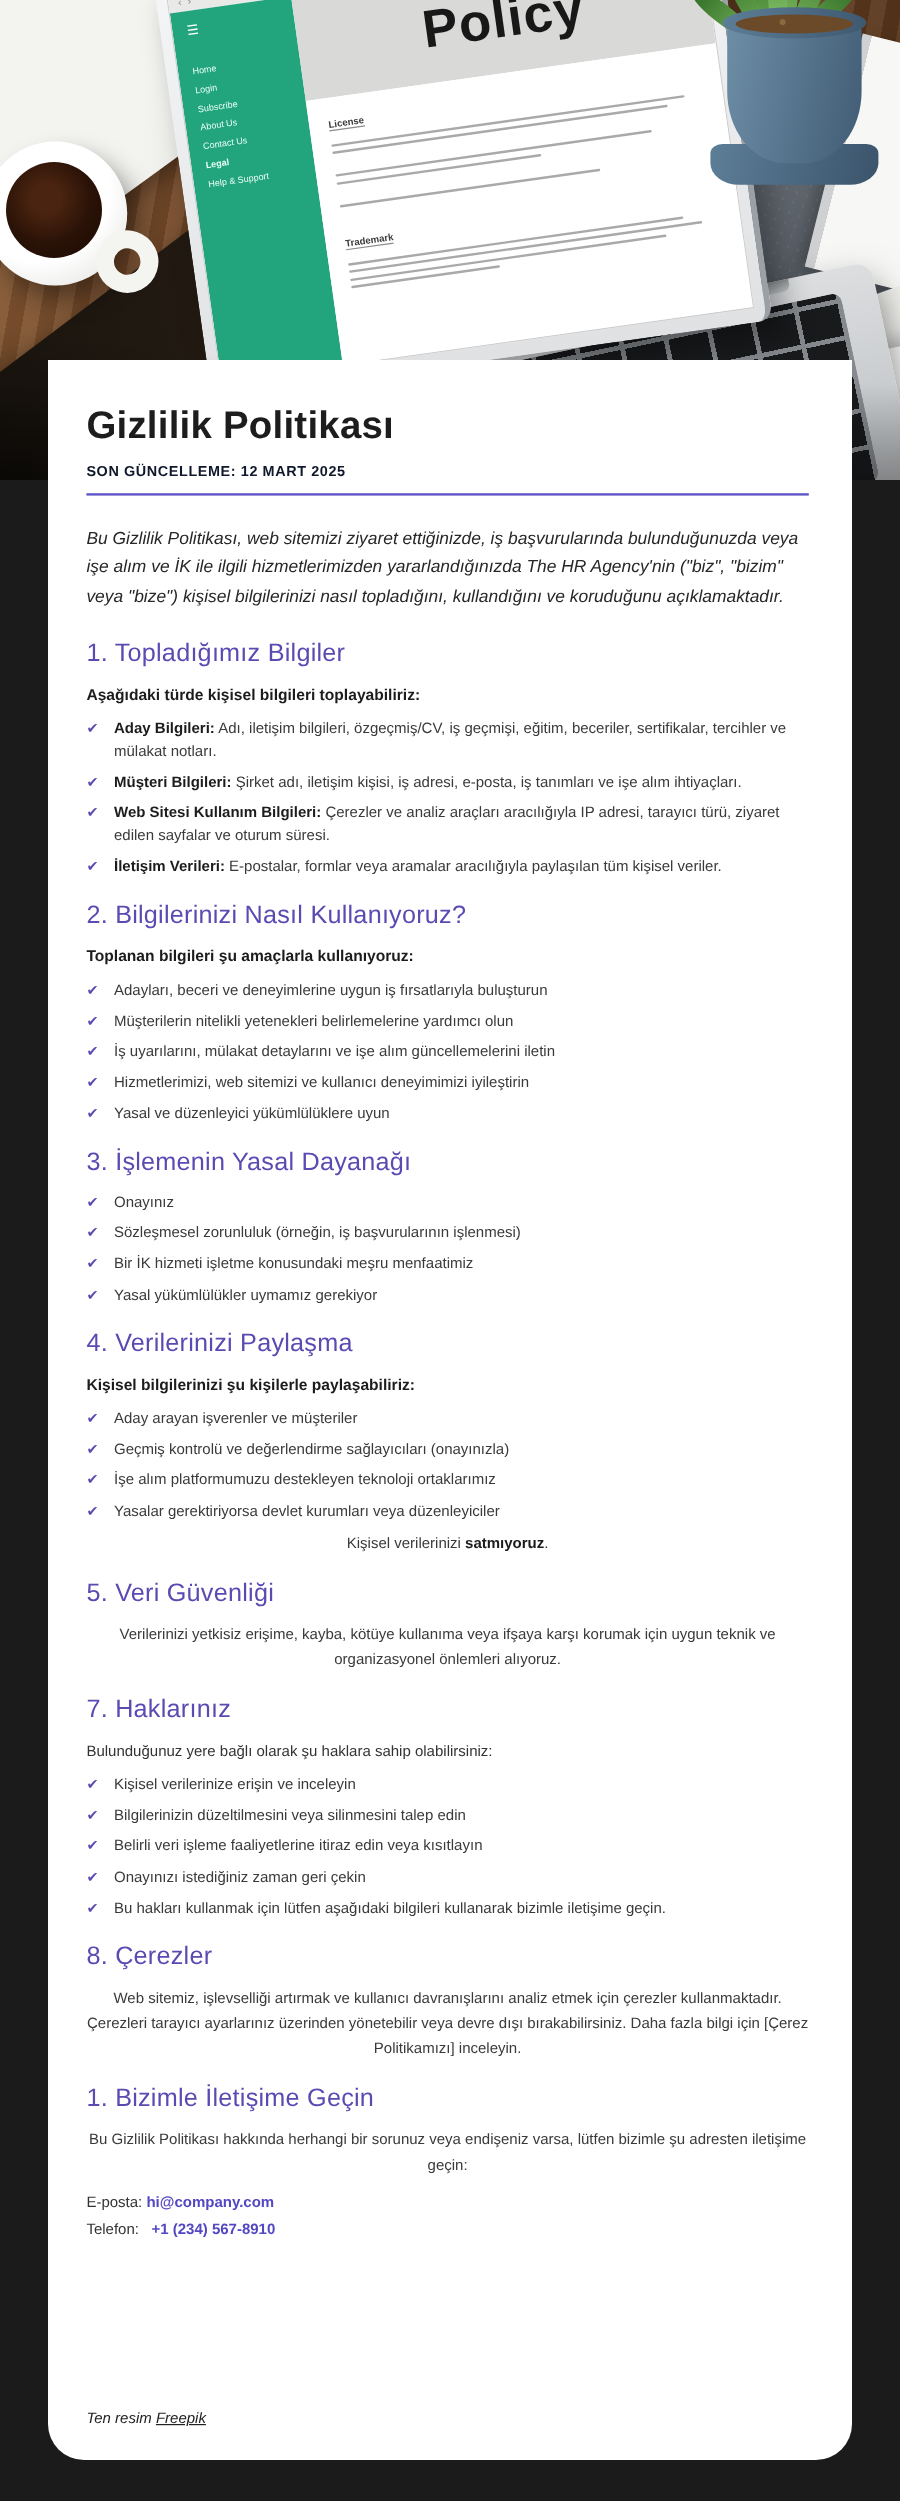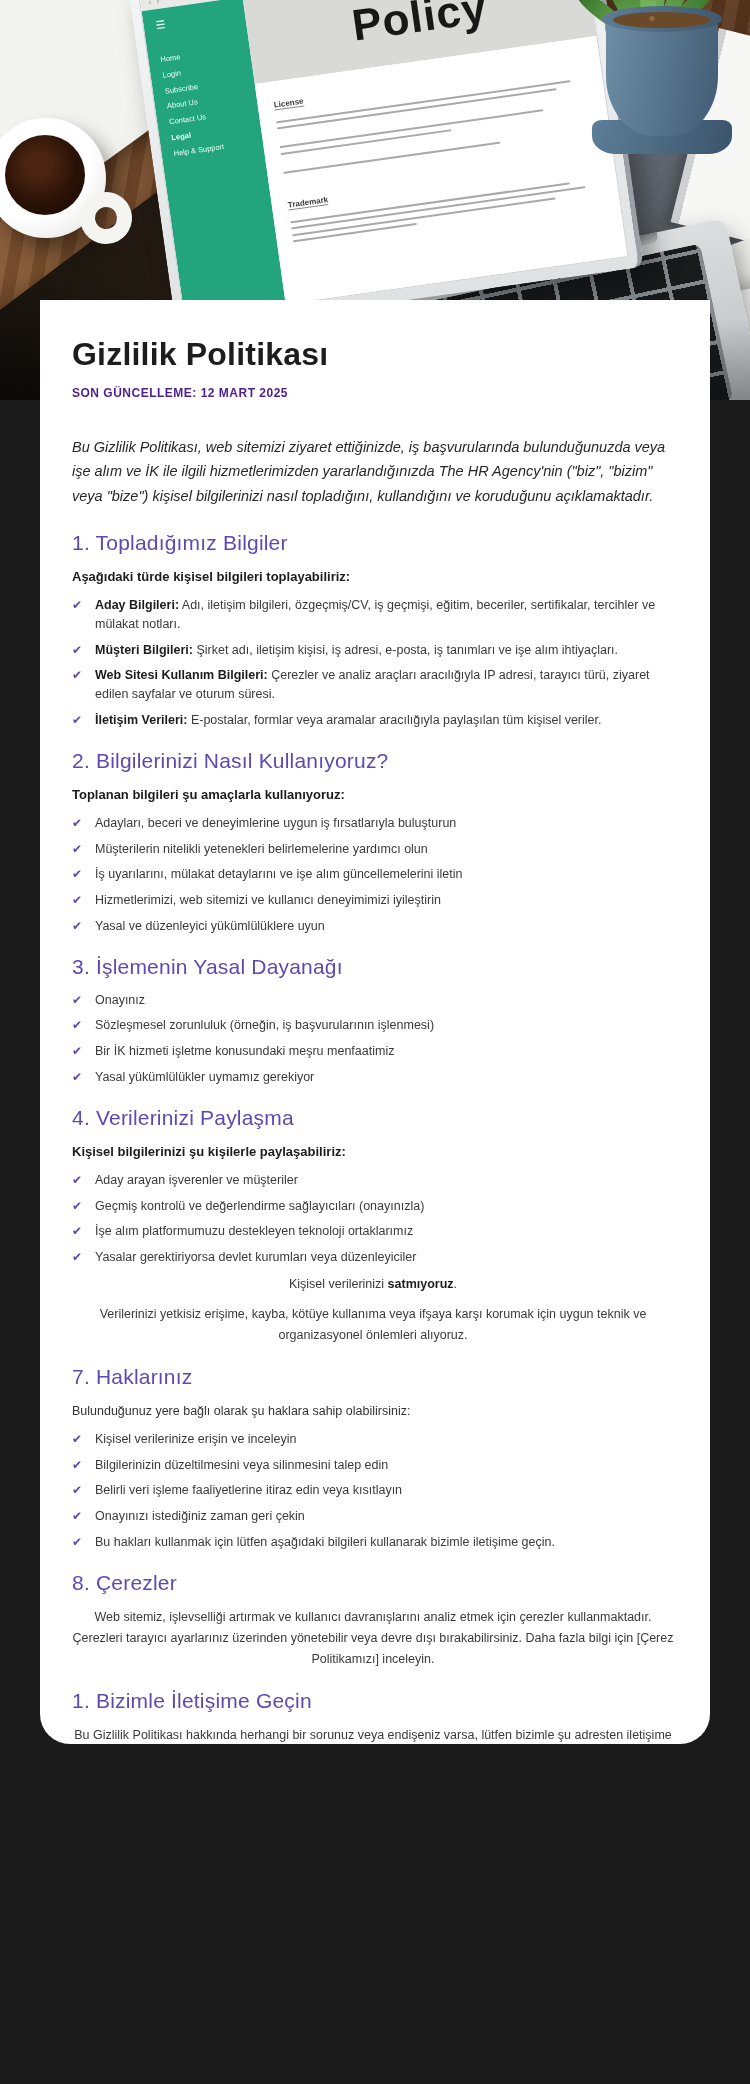"Gizlilik Politikası" .card { height: 1444px -> 1750px }
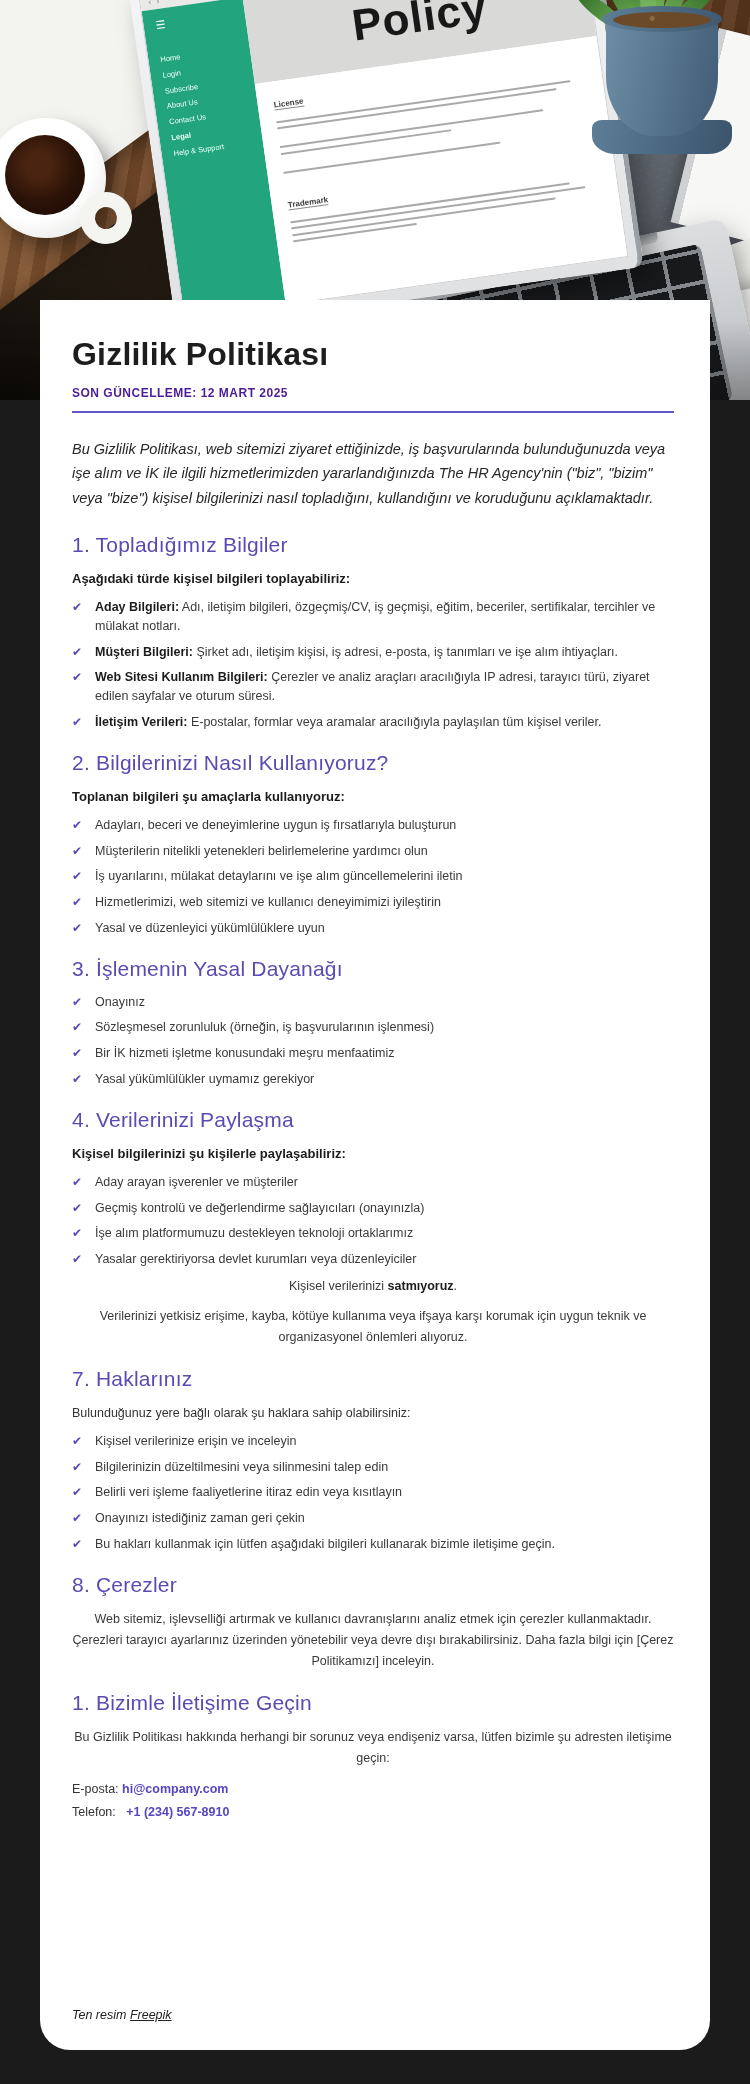"SON GÜNCELLEME: 12 MART 2025" .updated { color: #4c1d95 -> #0f172a }
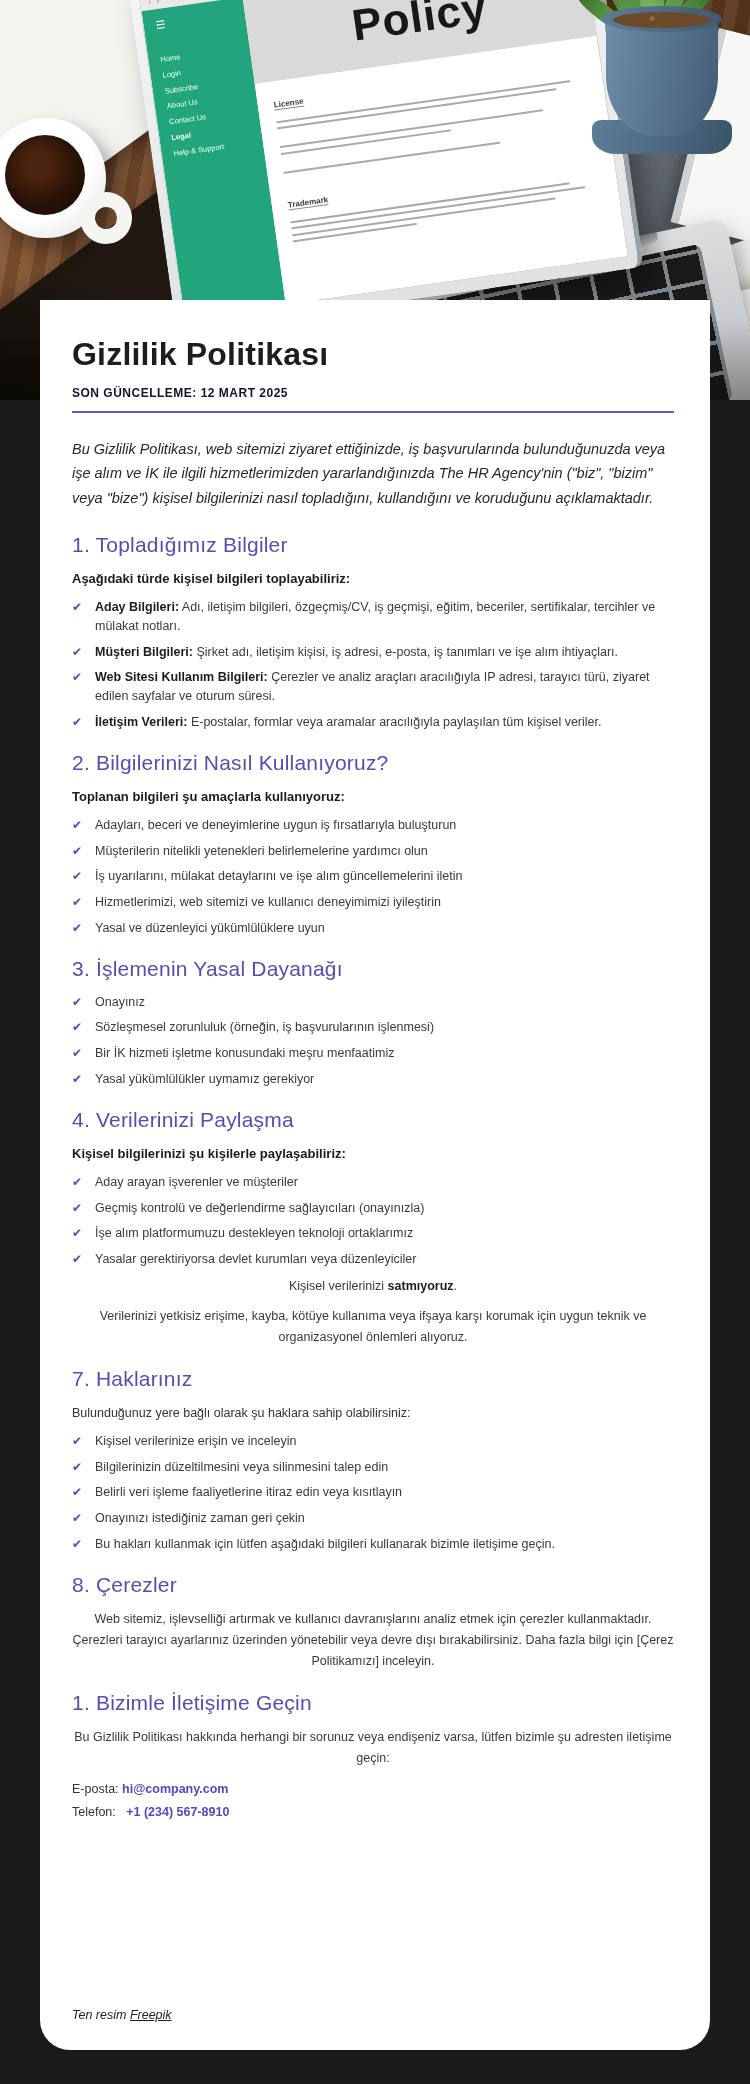"5. Veri Güvenliği" h2 { html: none -> <h2>5. Veri Güvenliği</h2> }
